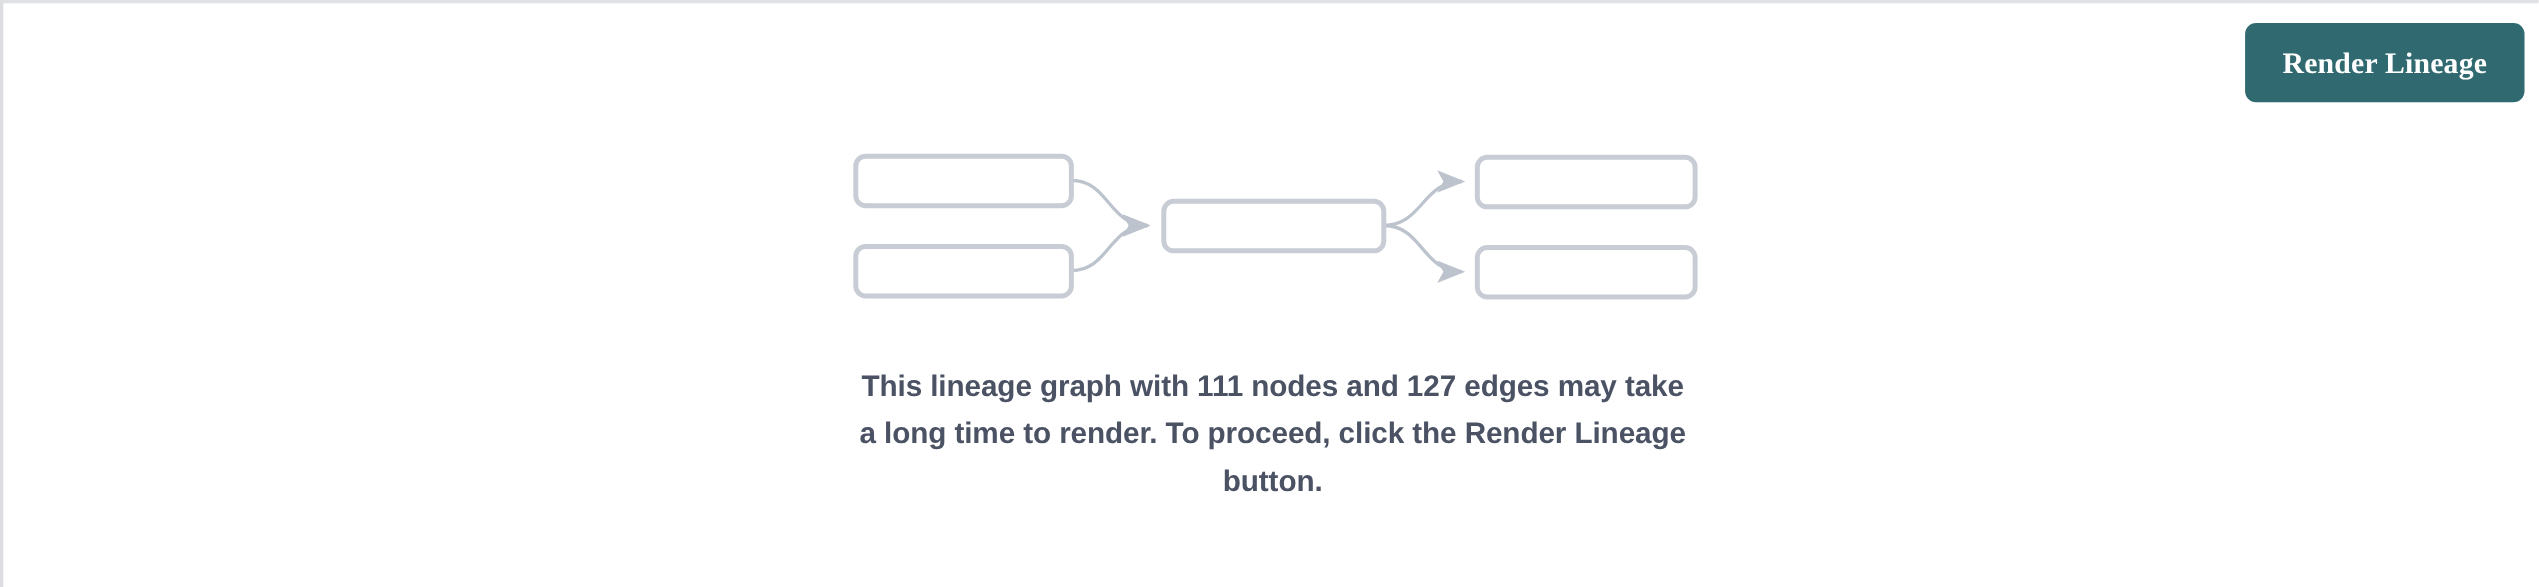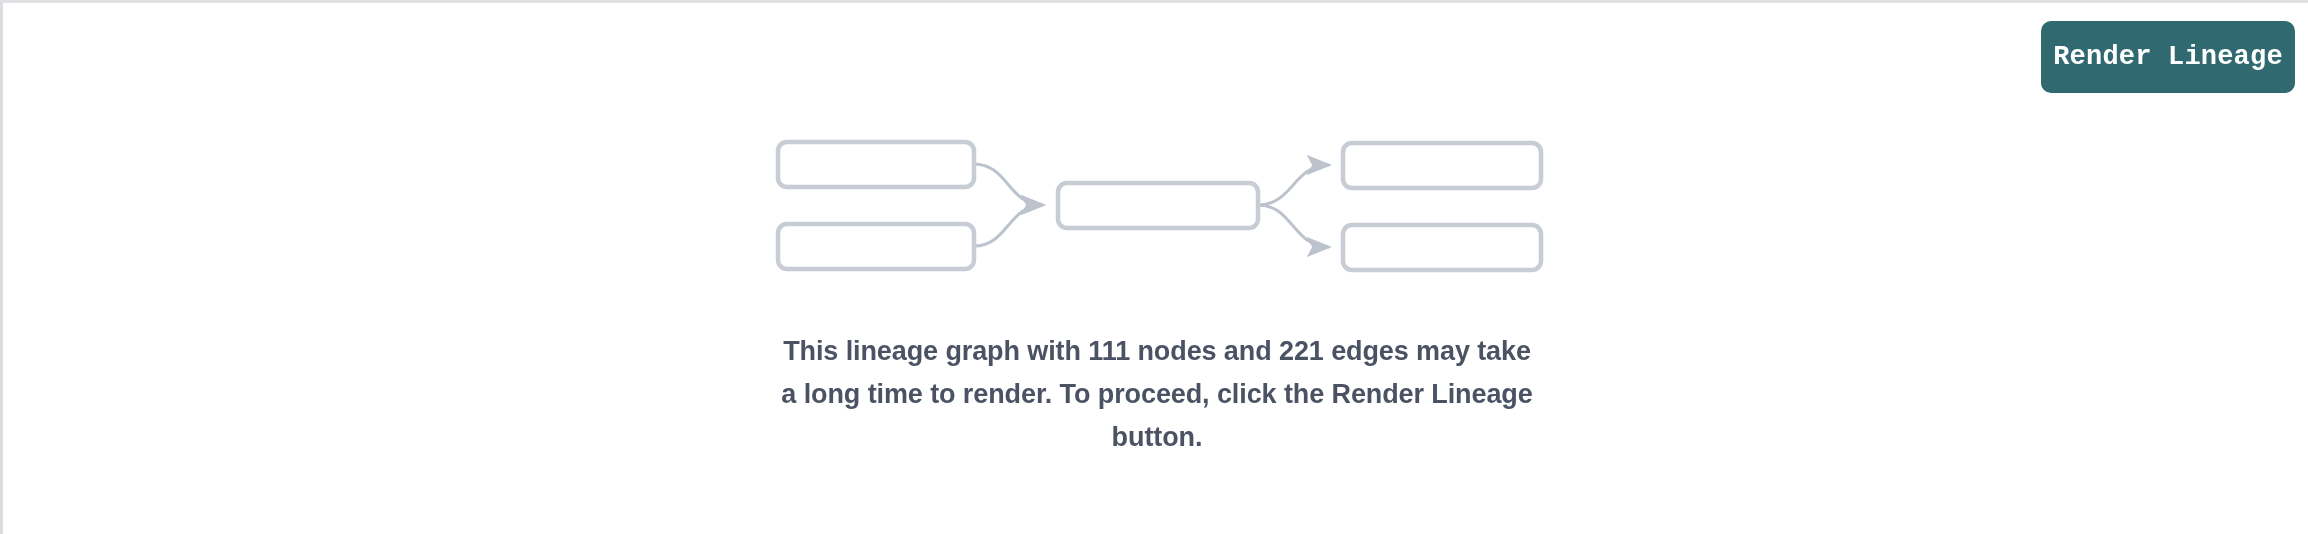"Render Lineage" .render-lineage-button { font-family: Liberation Mono, monospace -> Liberation Serif, serif }
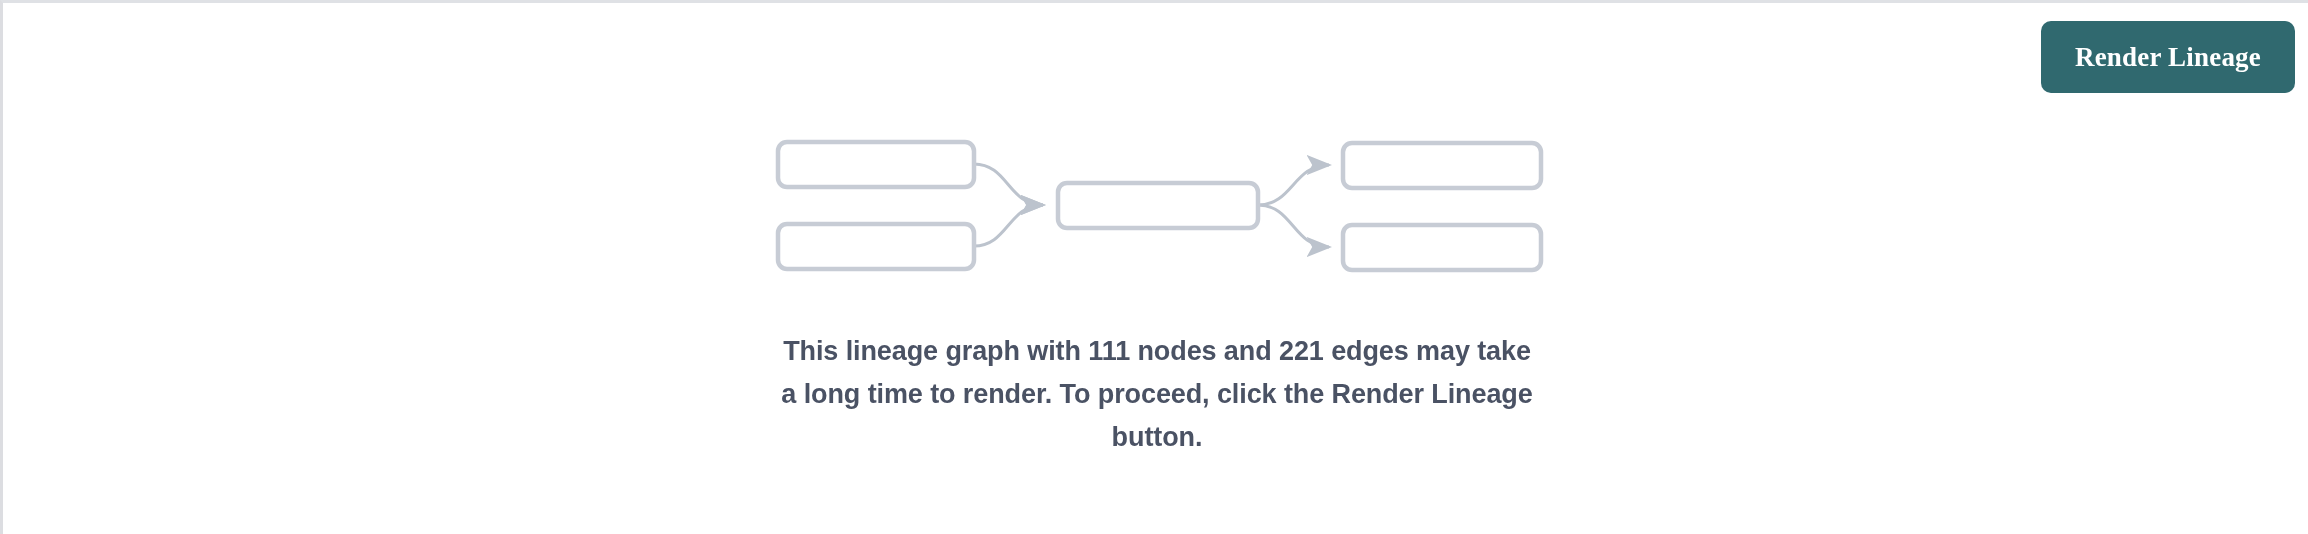"This lineage graph with 111" div.lineage-message { text: 221 -> 127 }
